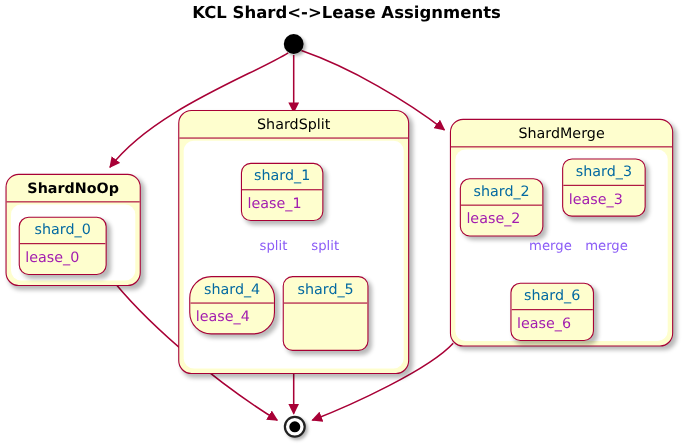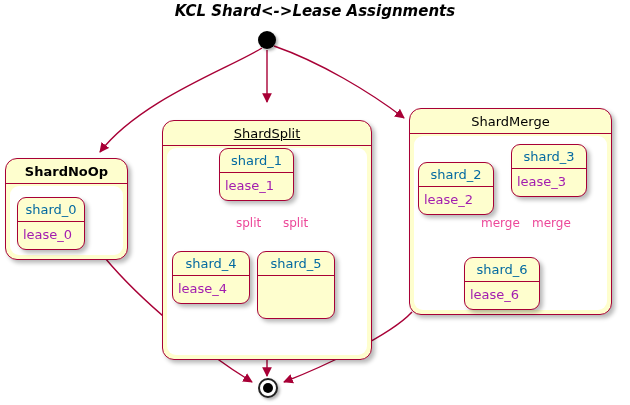"KCL Shard<->Lease Assignments" .diagram-title { font-style: italic -> none }
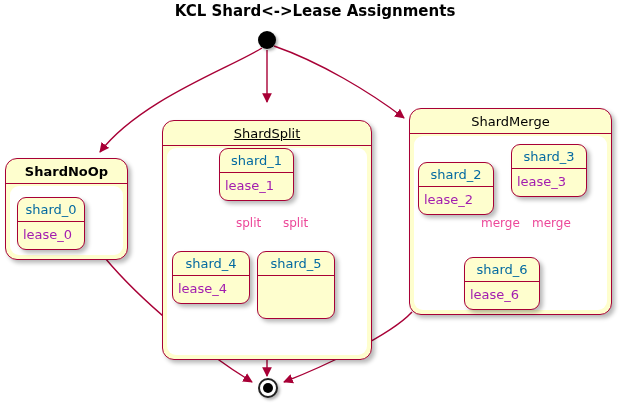"ShardSplit" div.composite { text-decoration: underline -> none; top: 120px -> 100px }
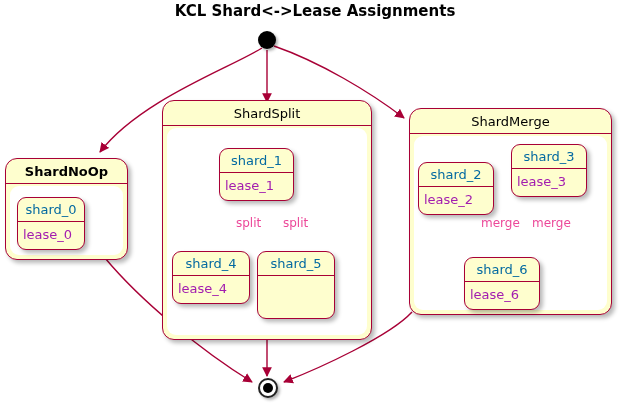"shard_0" div.state { width: 68px -> 80px }
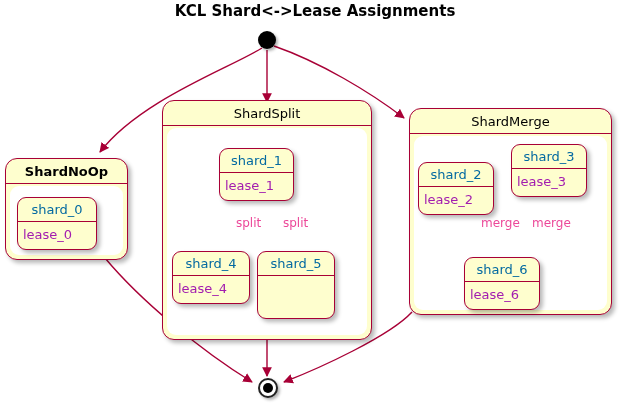"split" .edge-label { color: #ec4899 -> #8b5cf6 }
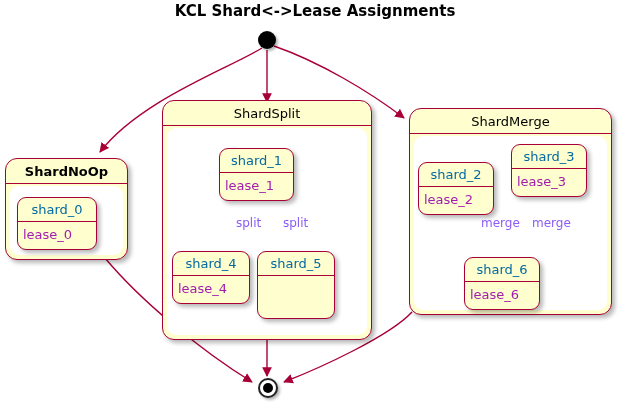"shard_4" div.state { border-radius: none -> 20px }
